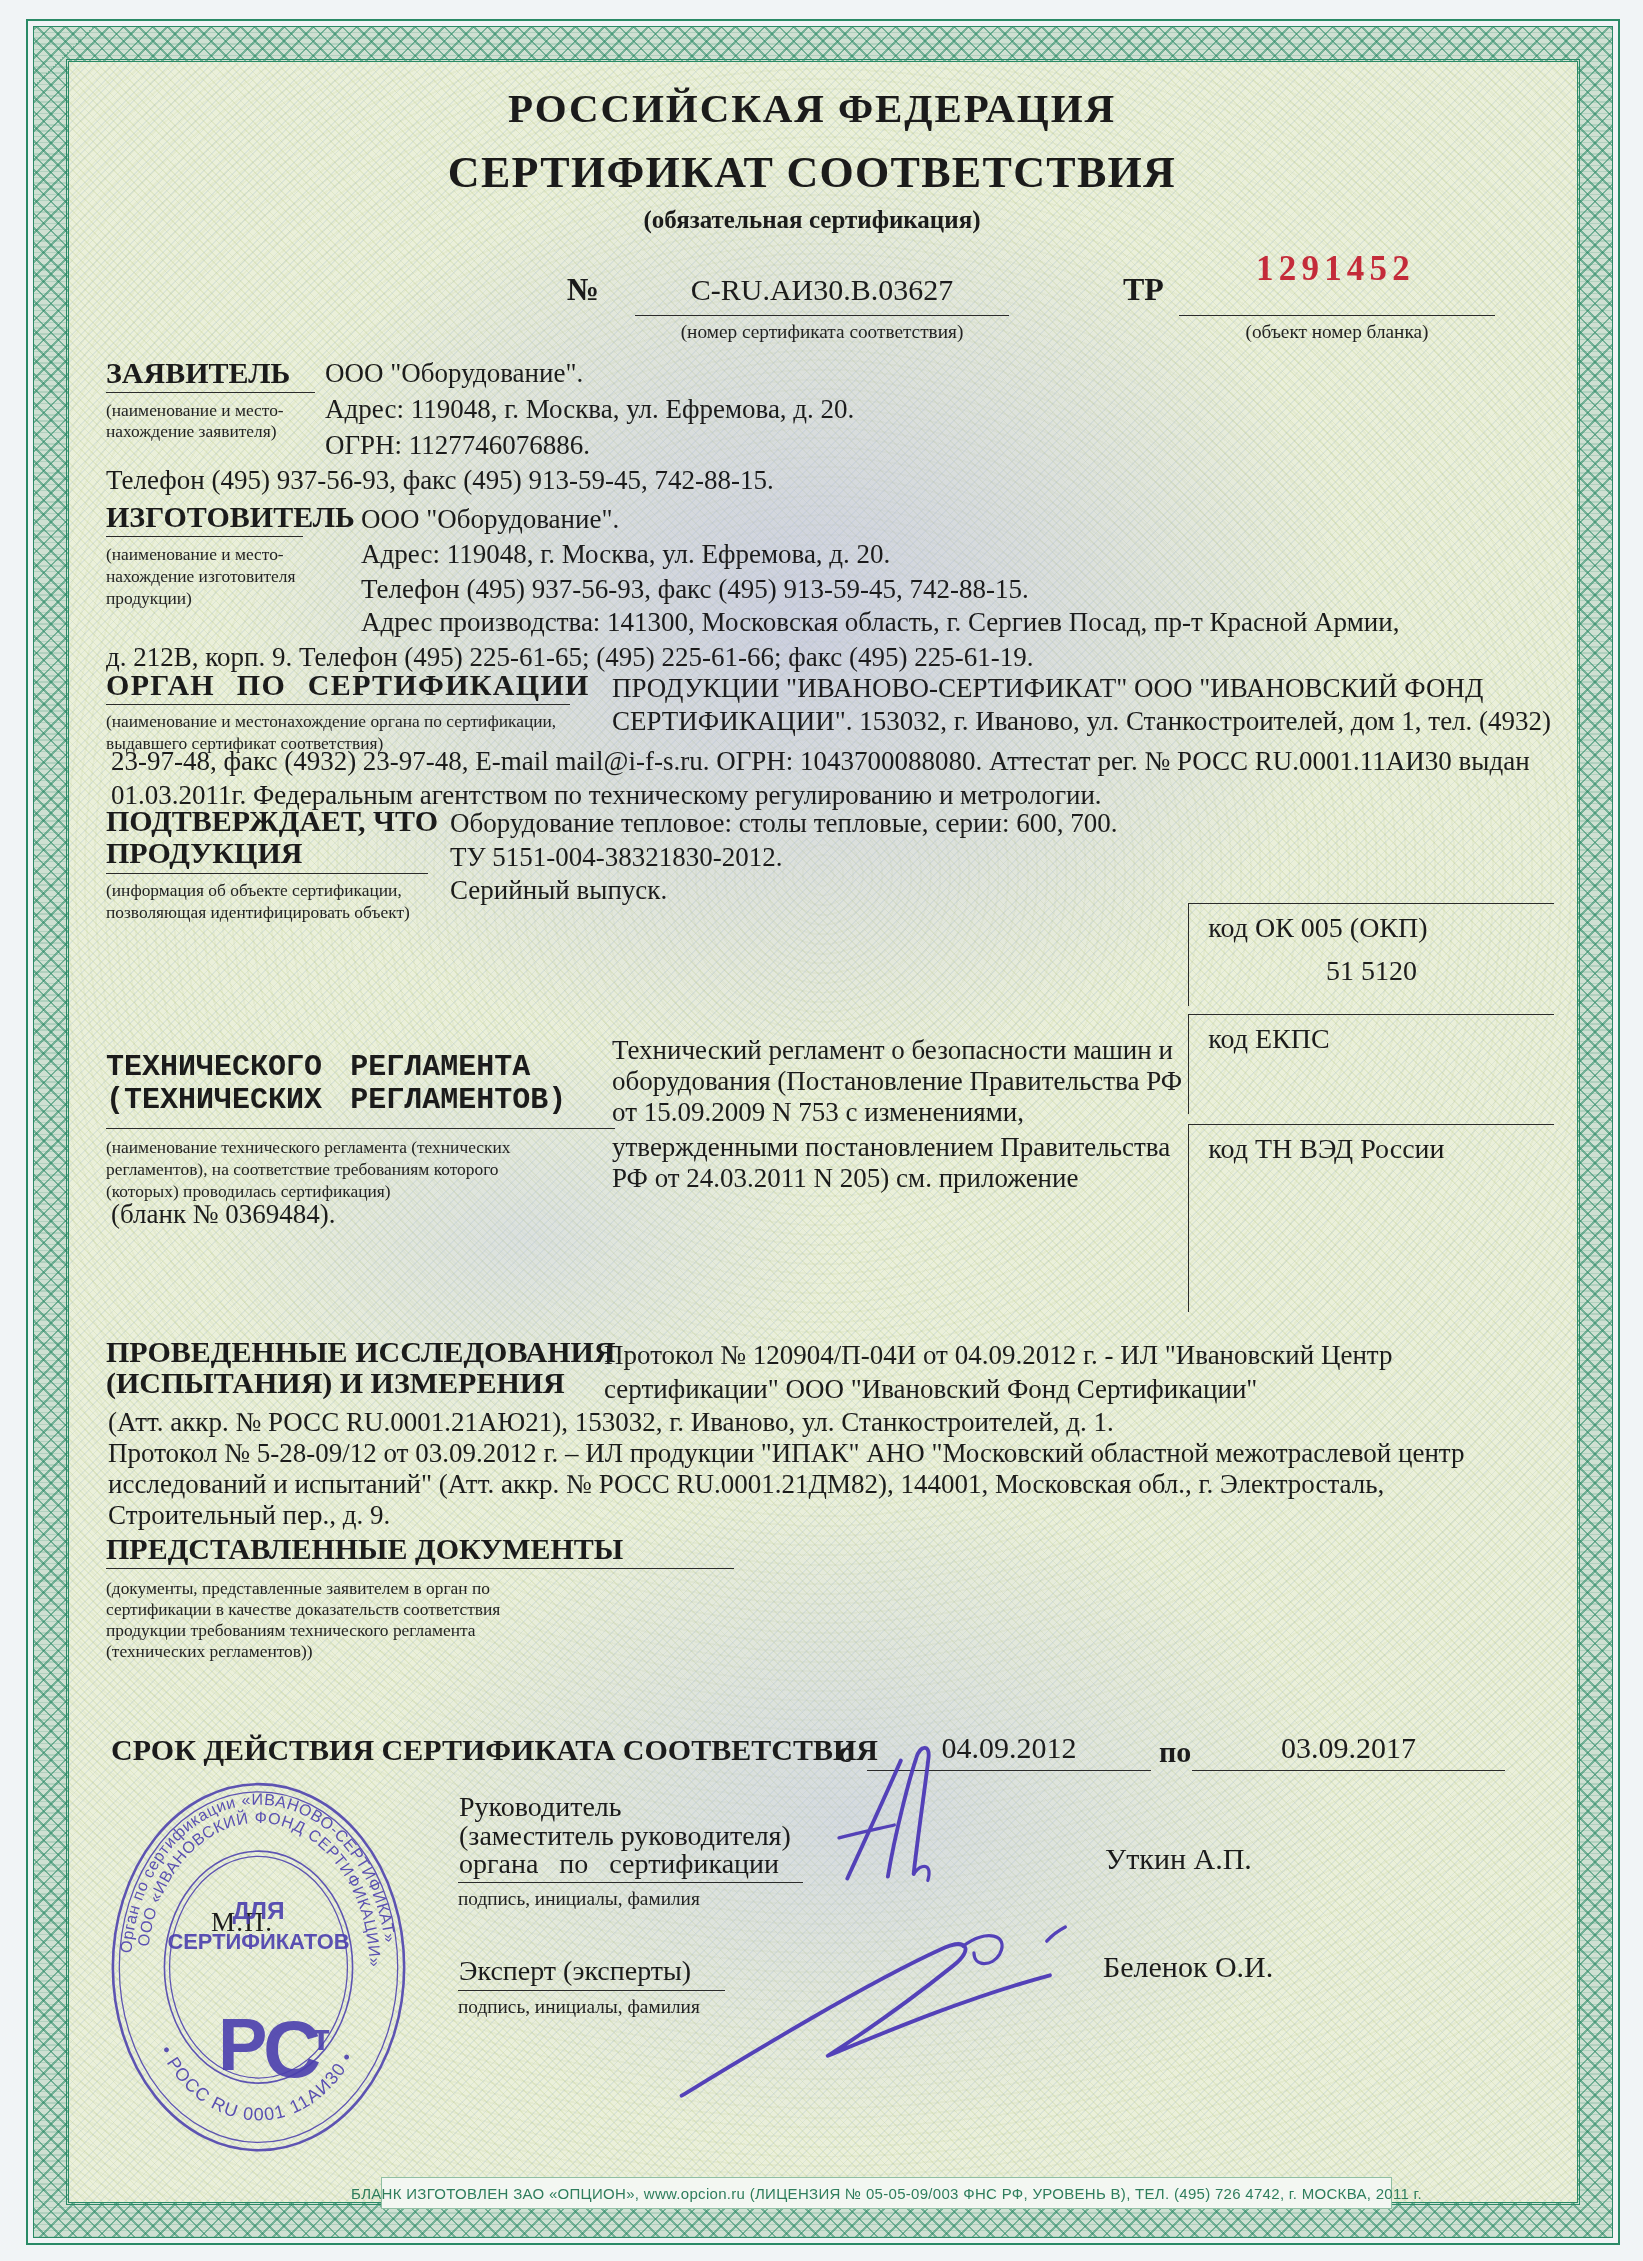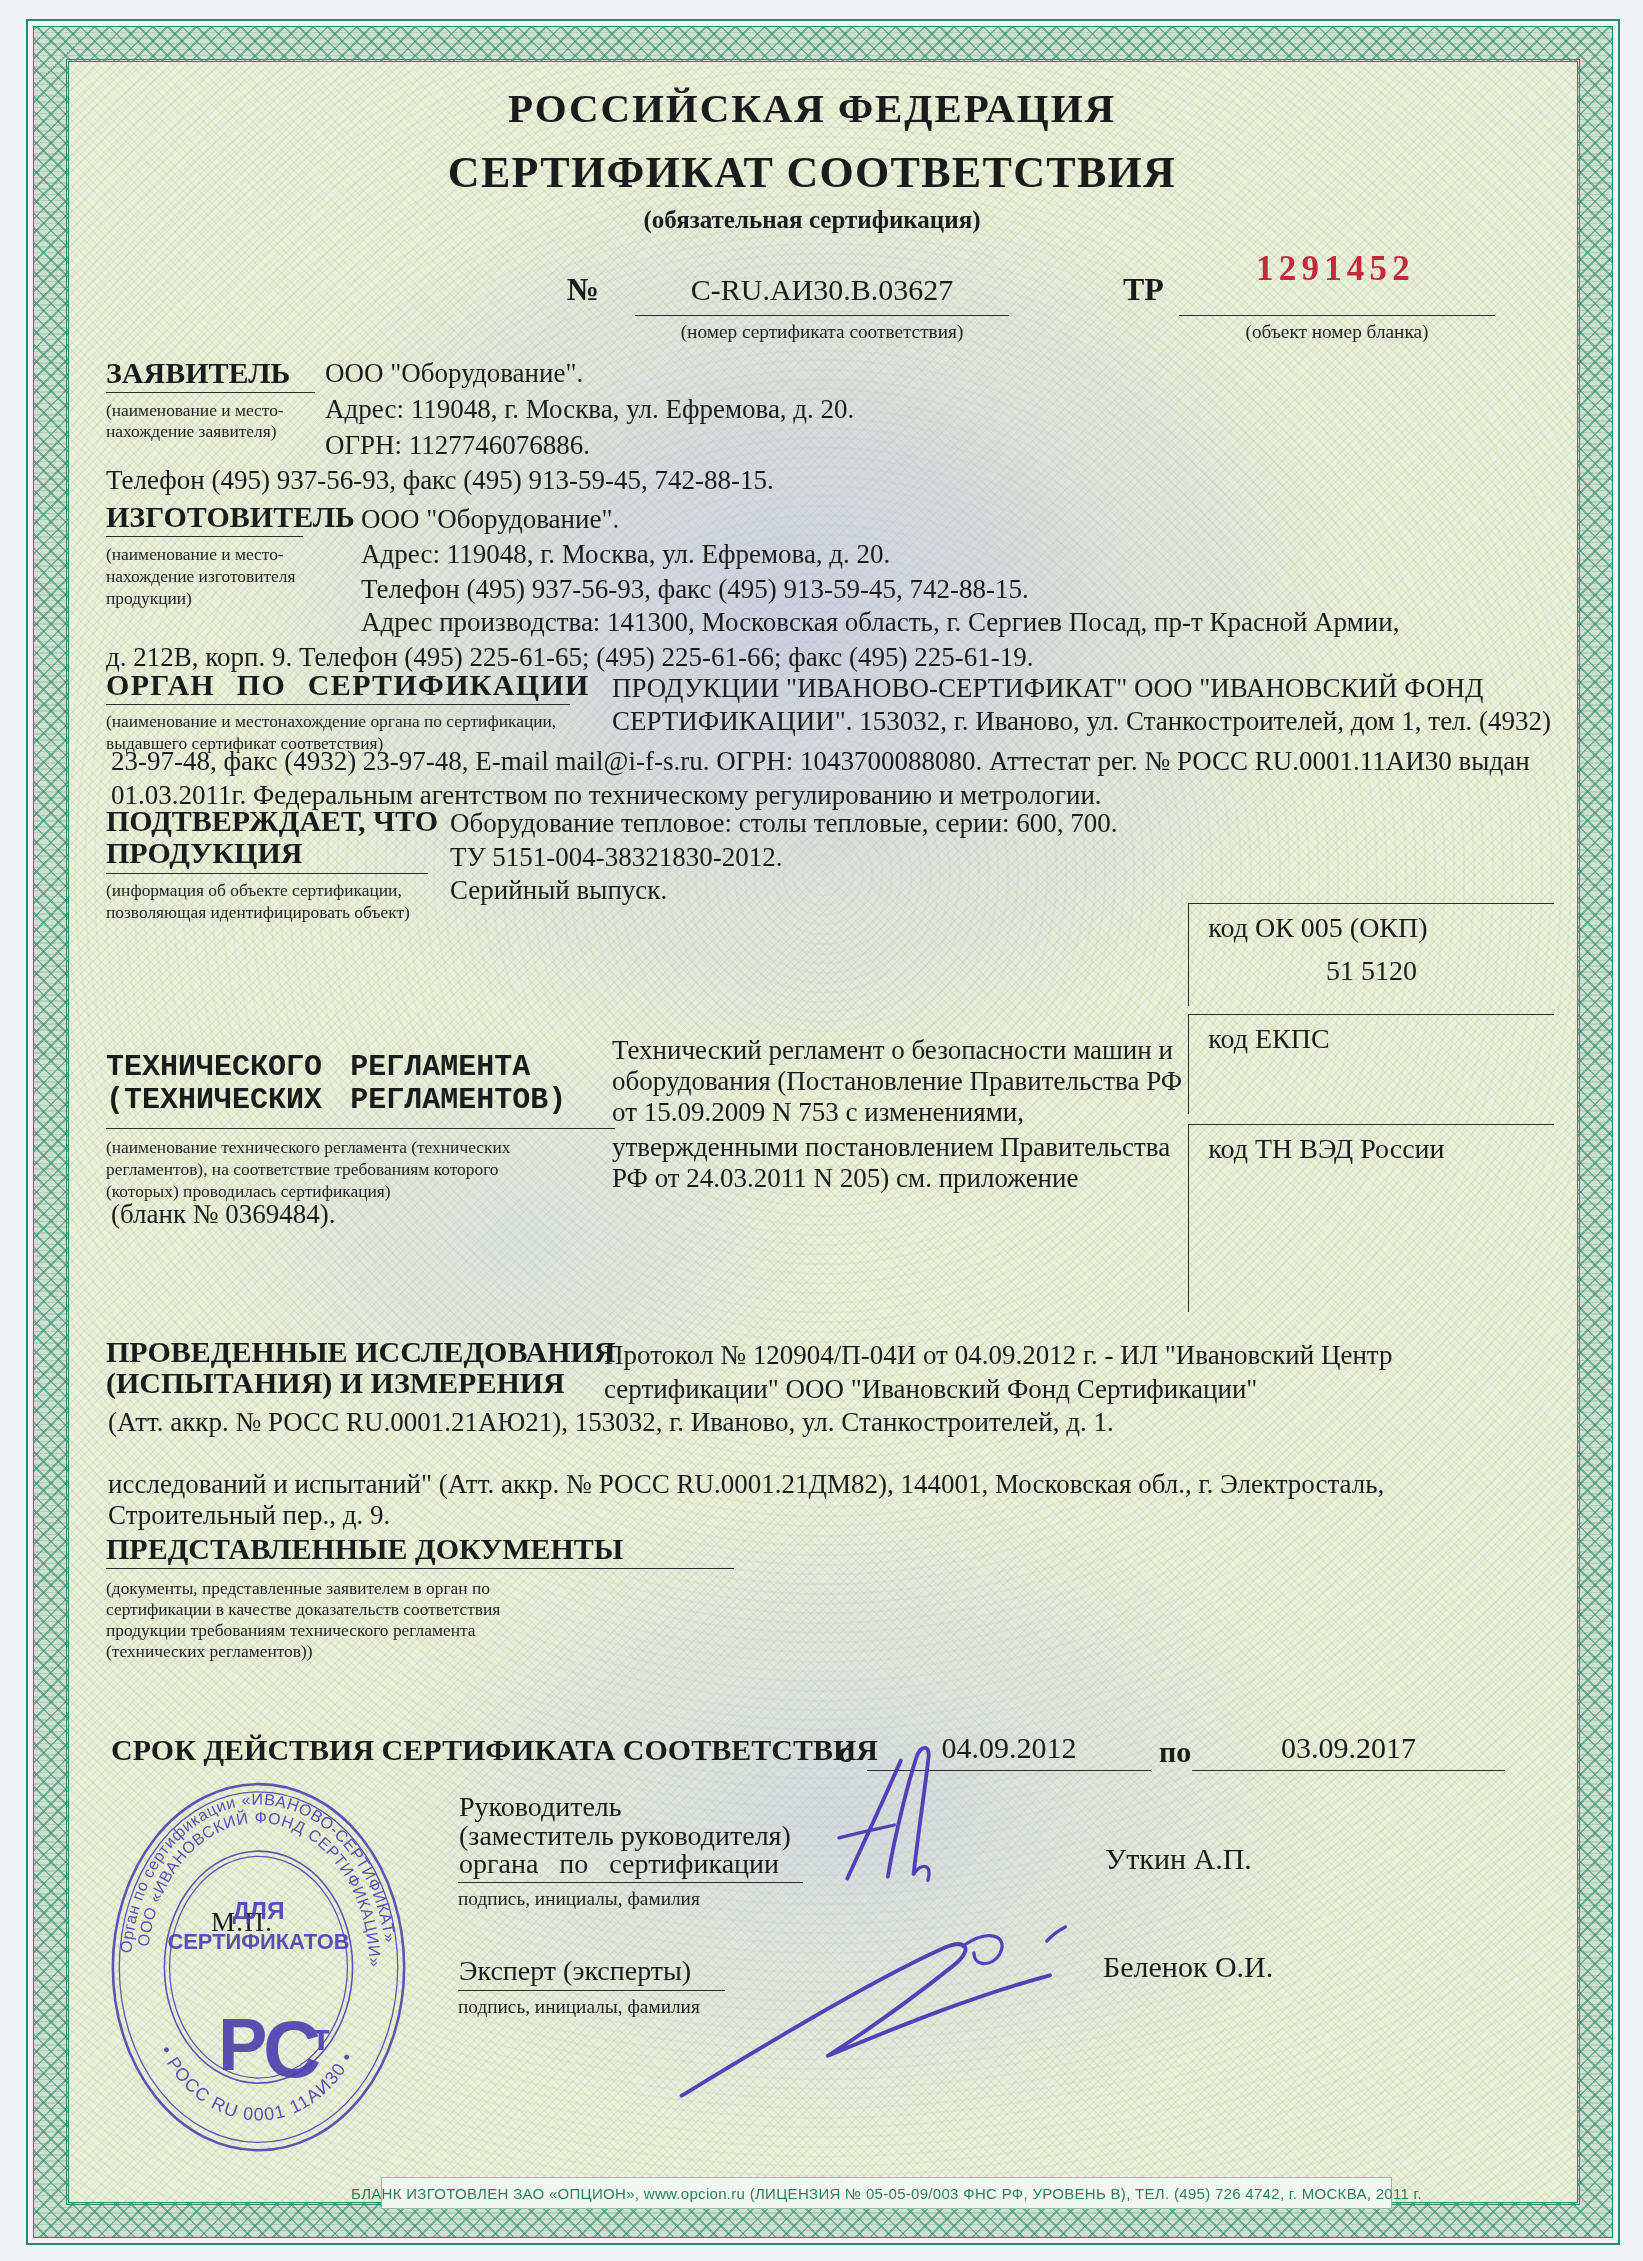"Протокол № 5-28-09/12 от 03.09.2012" div.abs { html: none -> <div>Протокол № 5-28-09/12 от 03.09.2012 г. – ИЛ продукции "ИПАК" АНО "Московский областной межотраслевой центр</div> }
